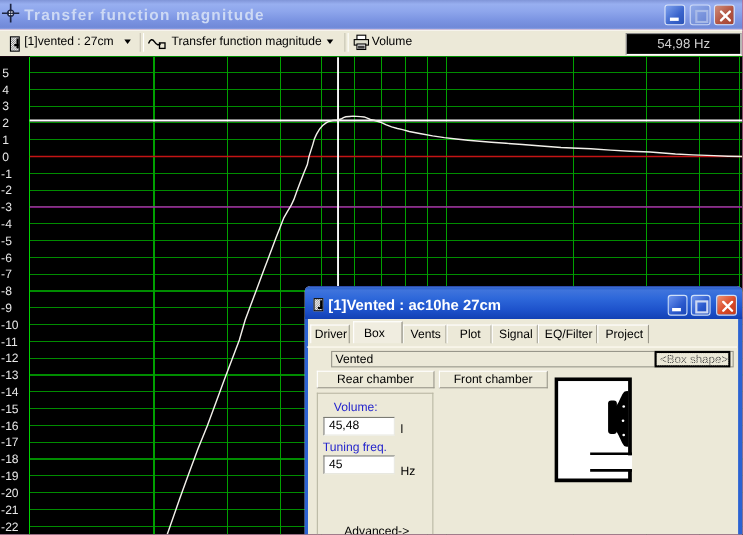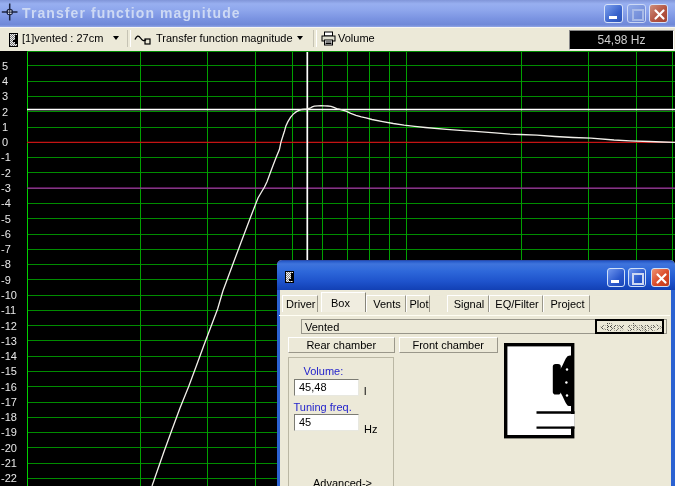"[1]Vented : ac10he 27cm" div { html: none -> <div>[1]Vented : ac10he 27cm</div> }
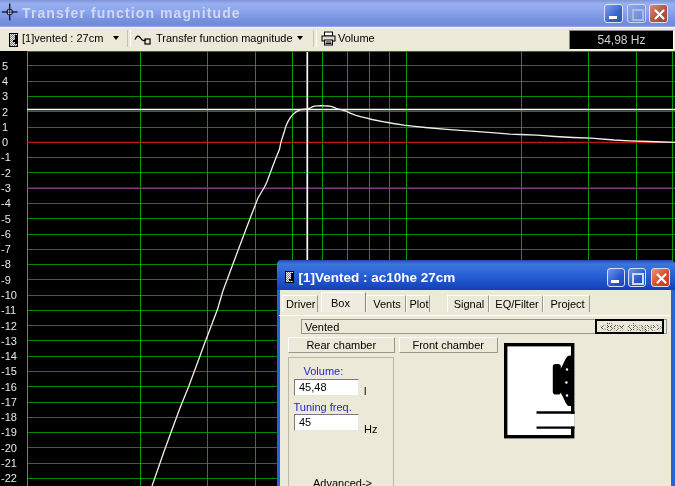"Plot" div.tab { width: 24px -> 41px }
